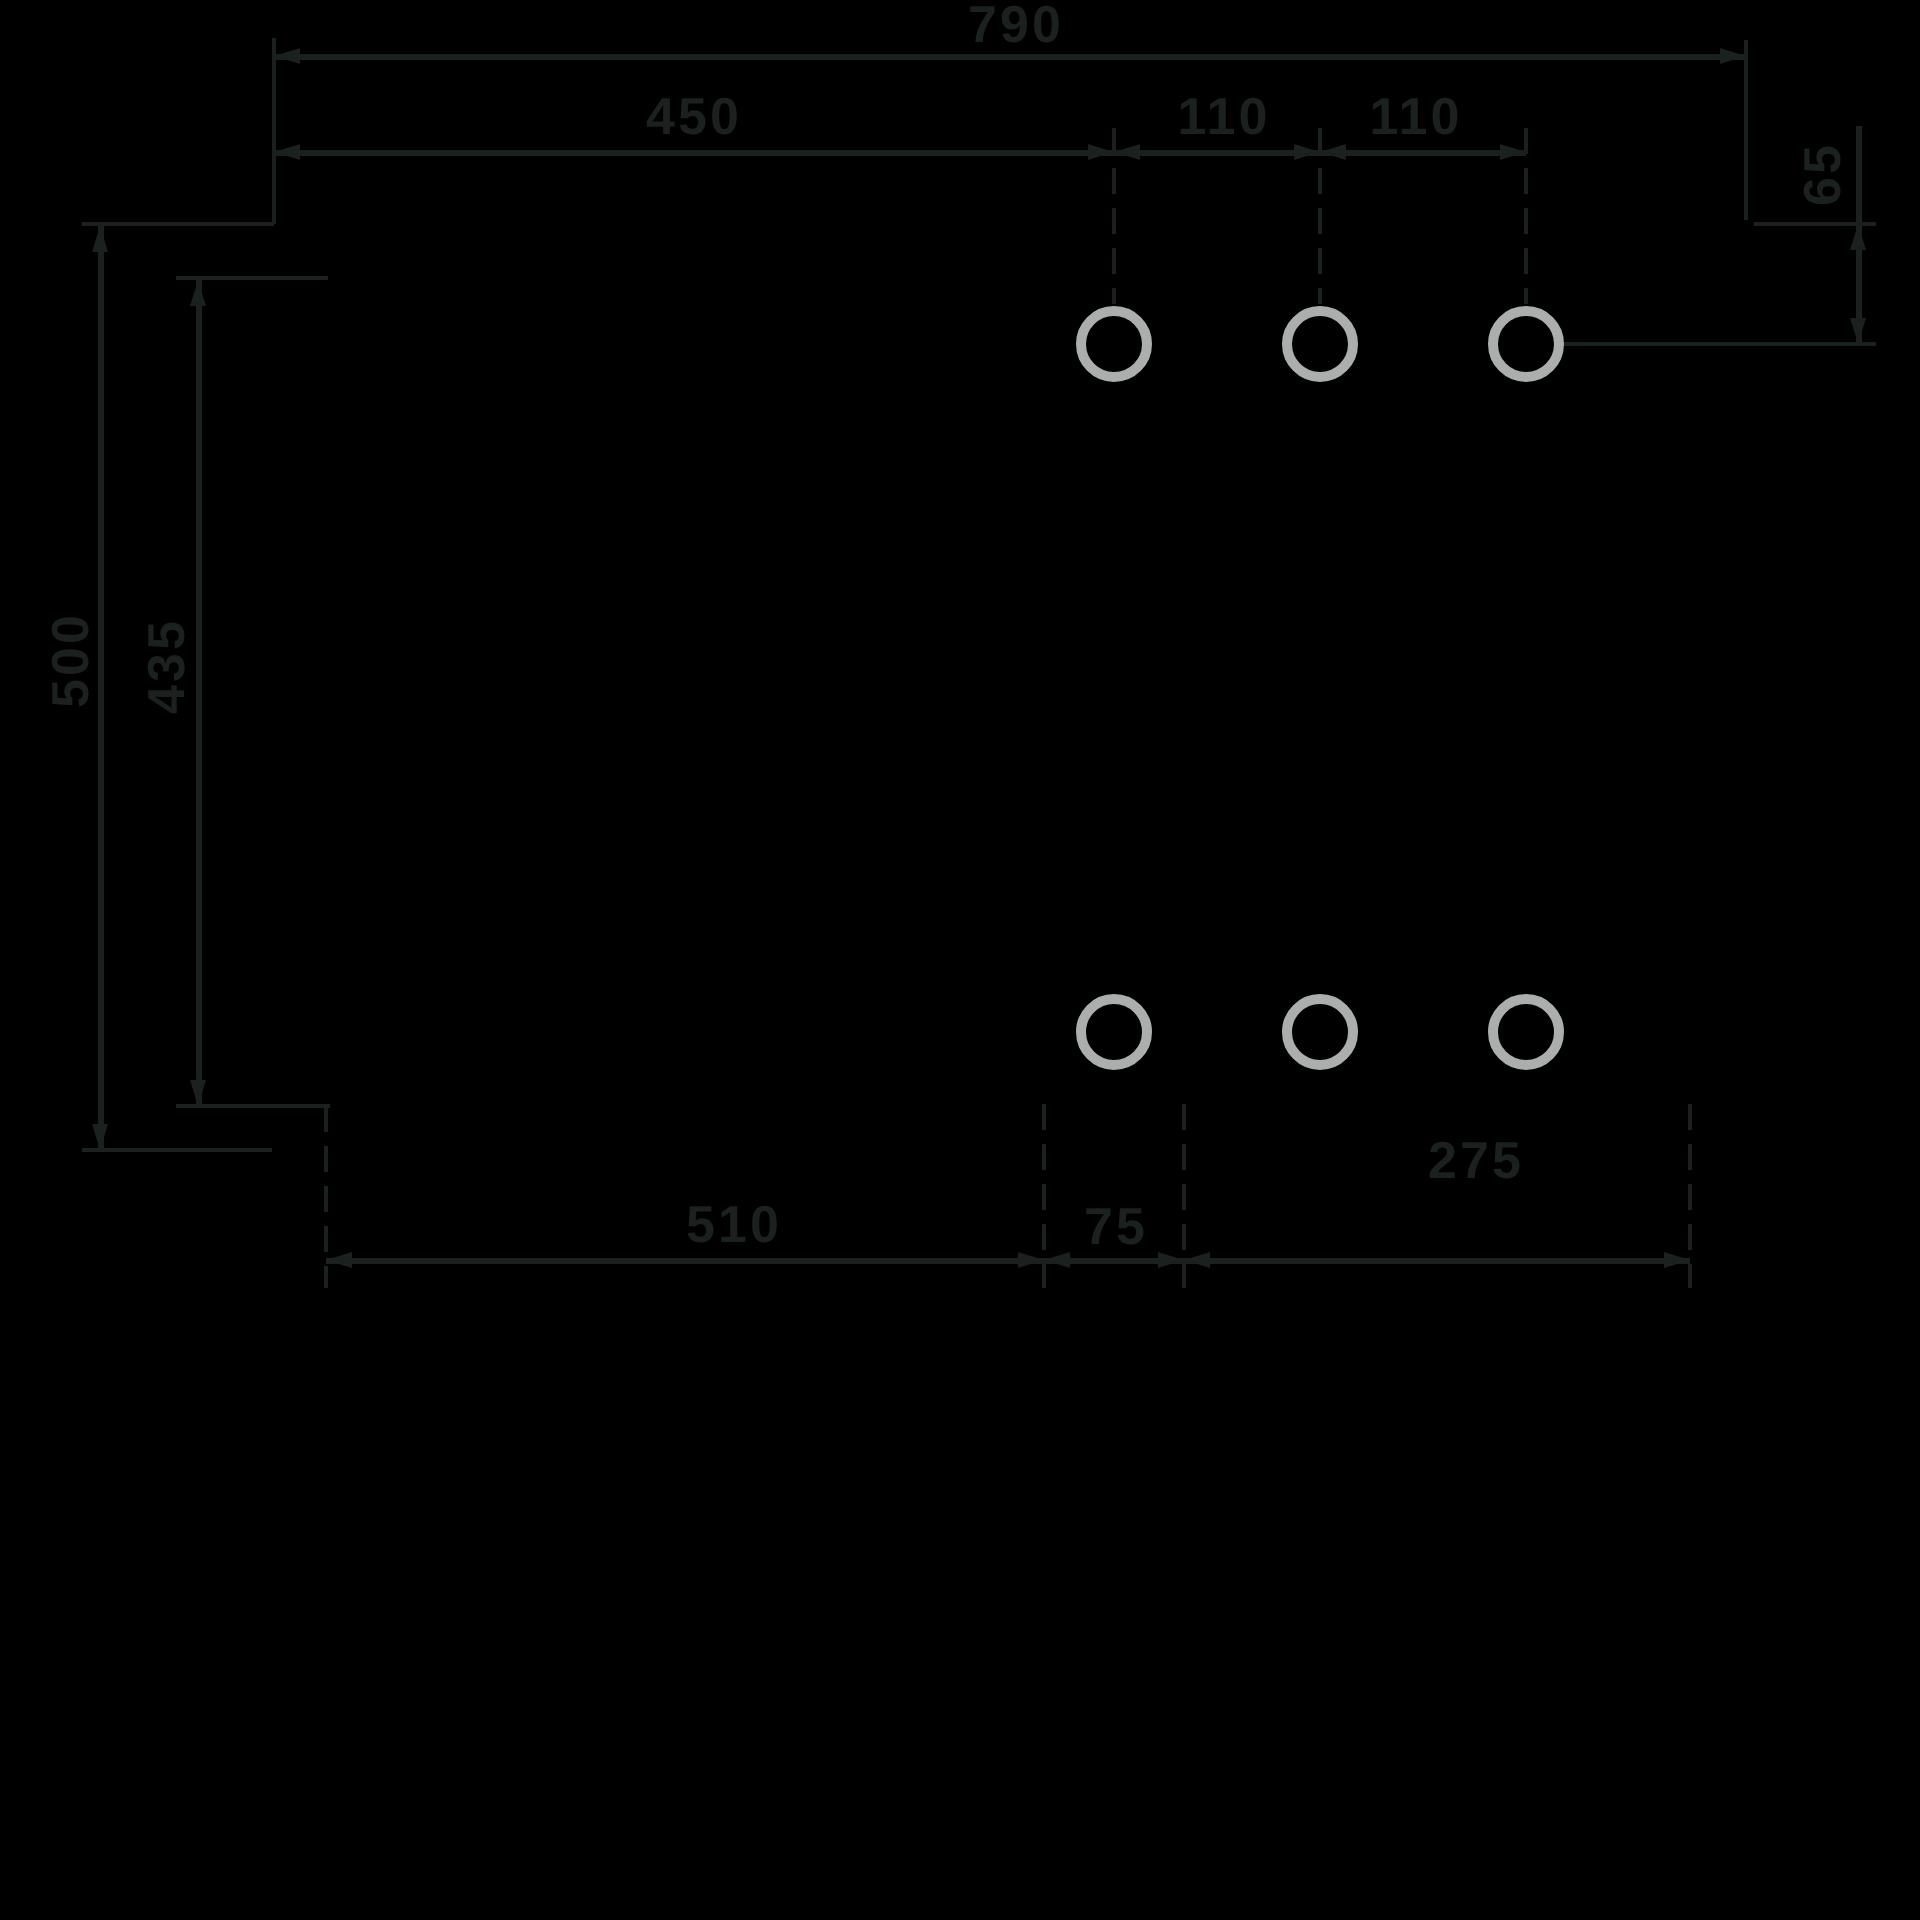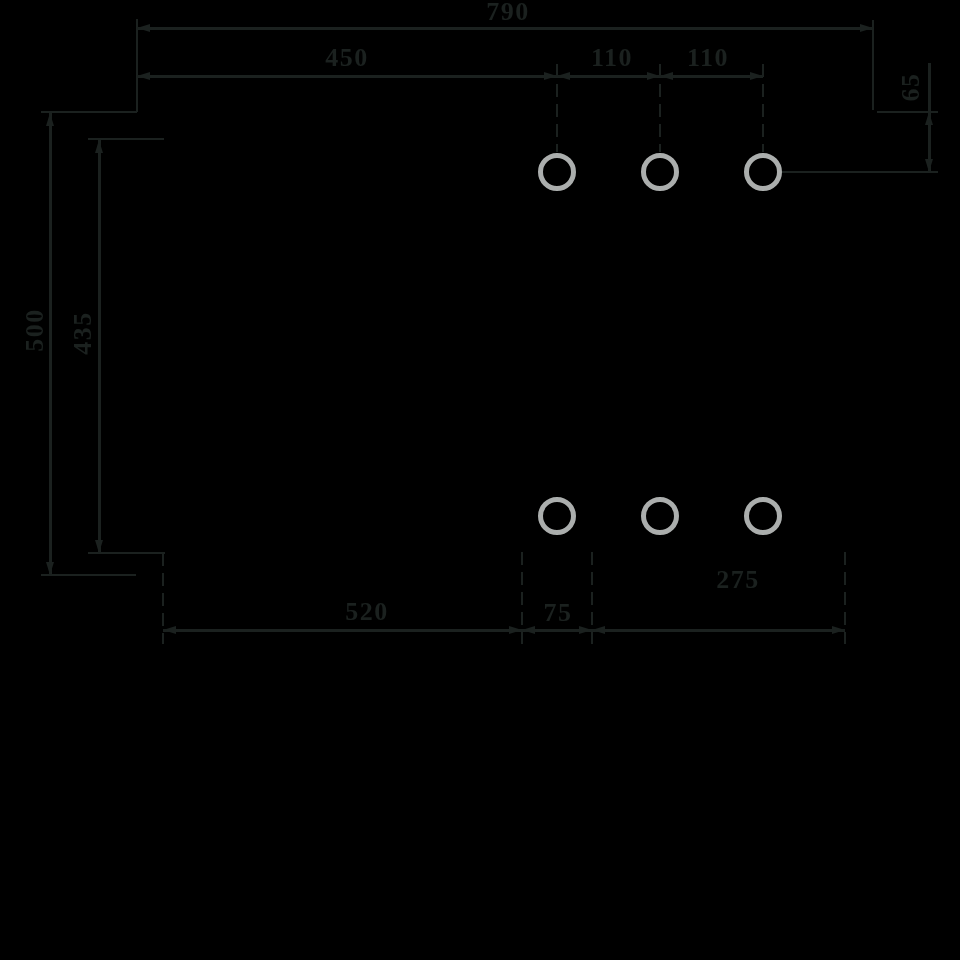"790" #canvas { font-family: Liberation Serif, serif -> Liberation Sans, sans-serif }
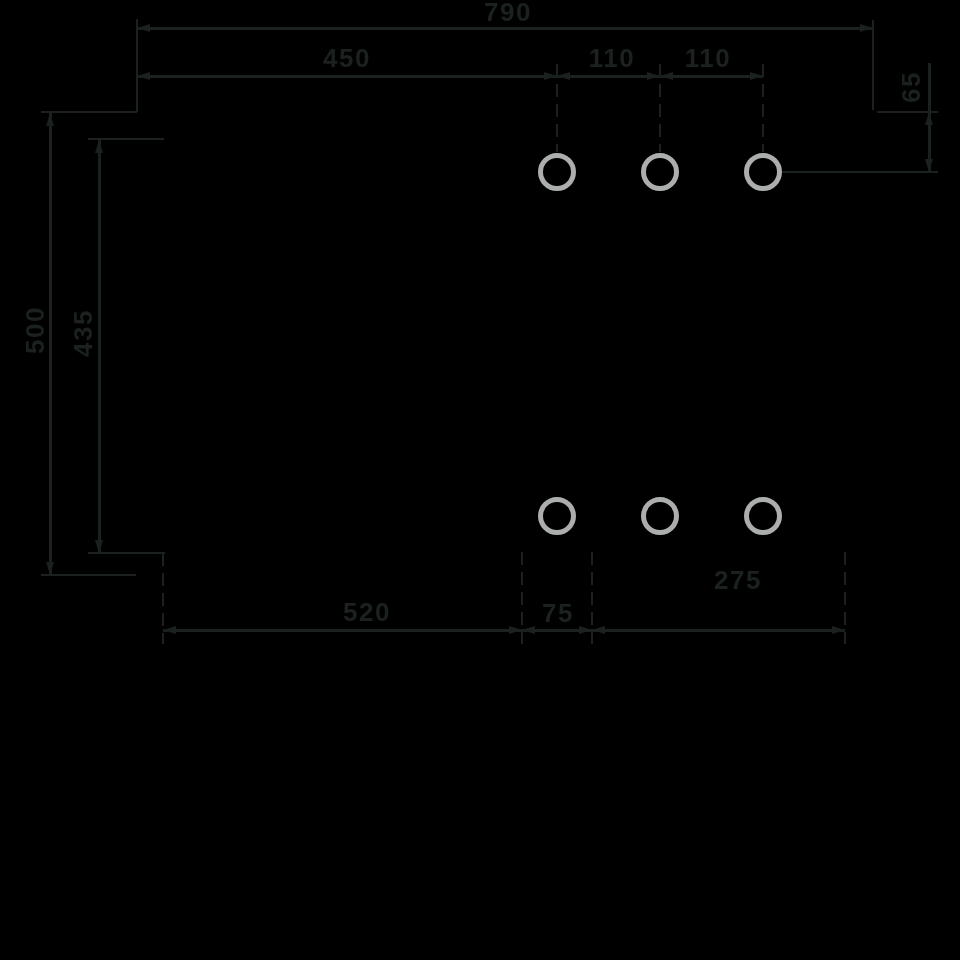"520" span.dimlabel { text: 520 -> 510 }
